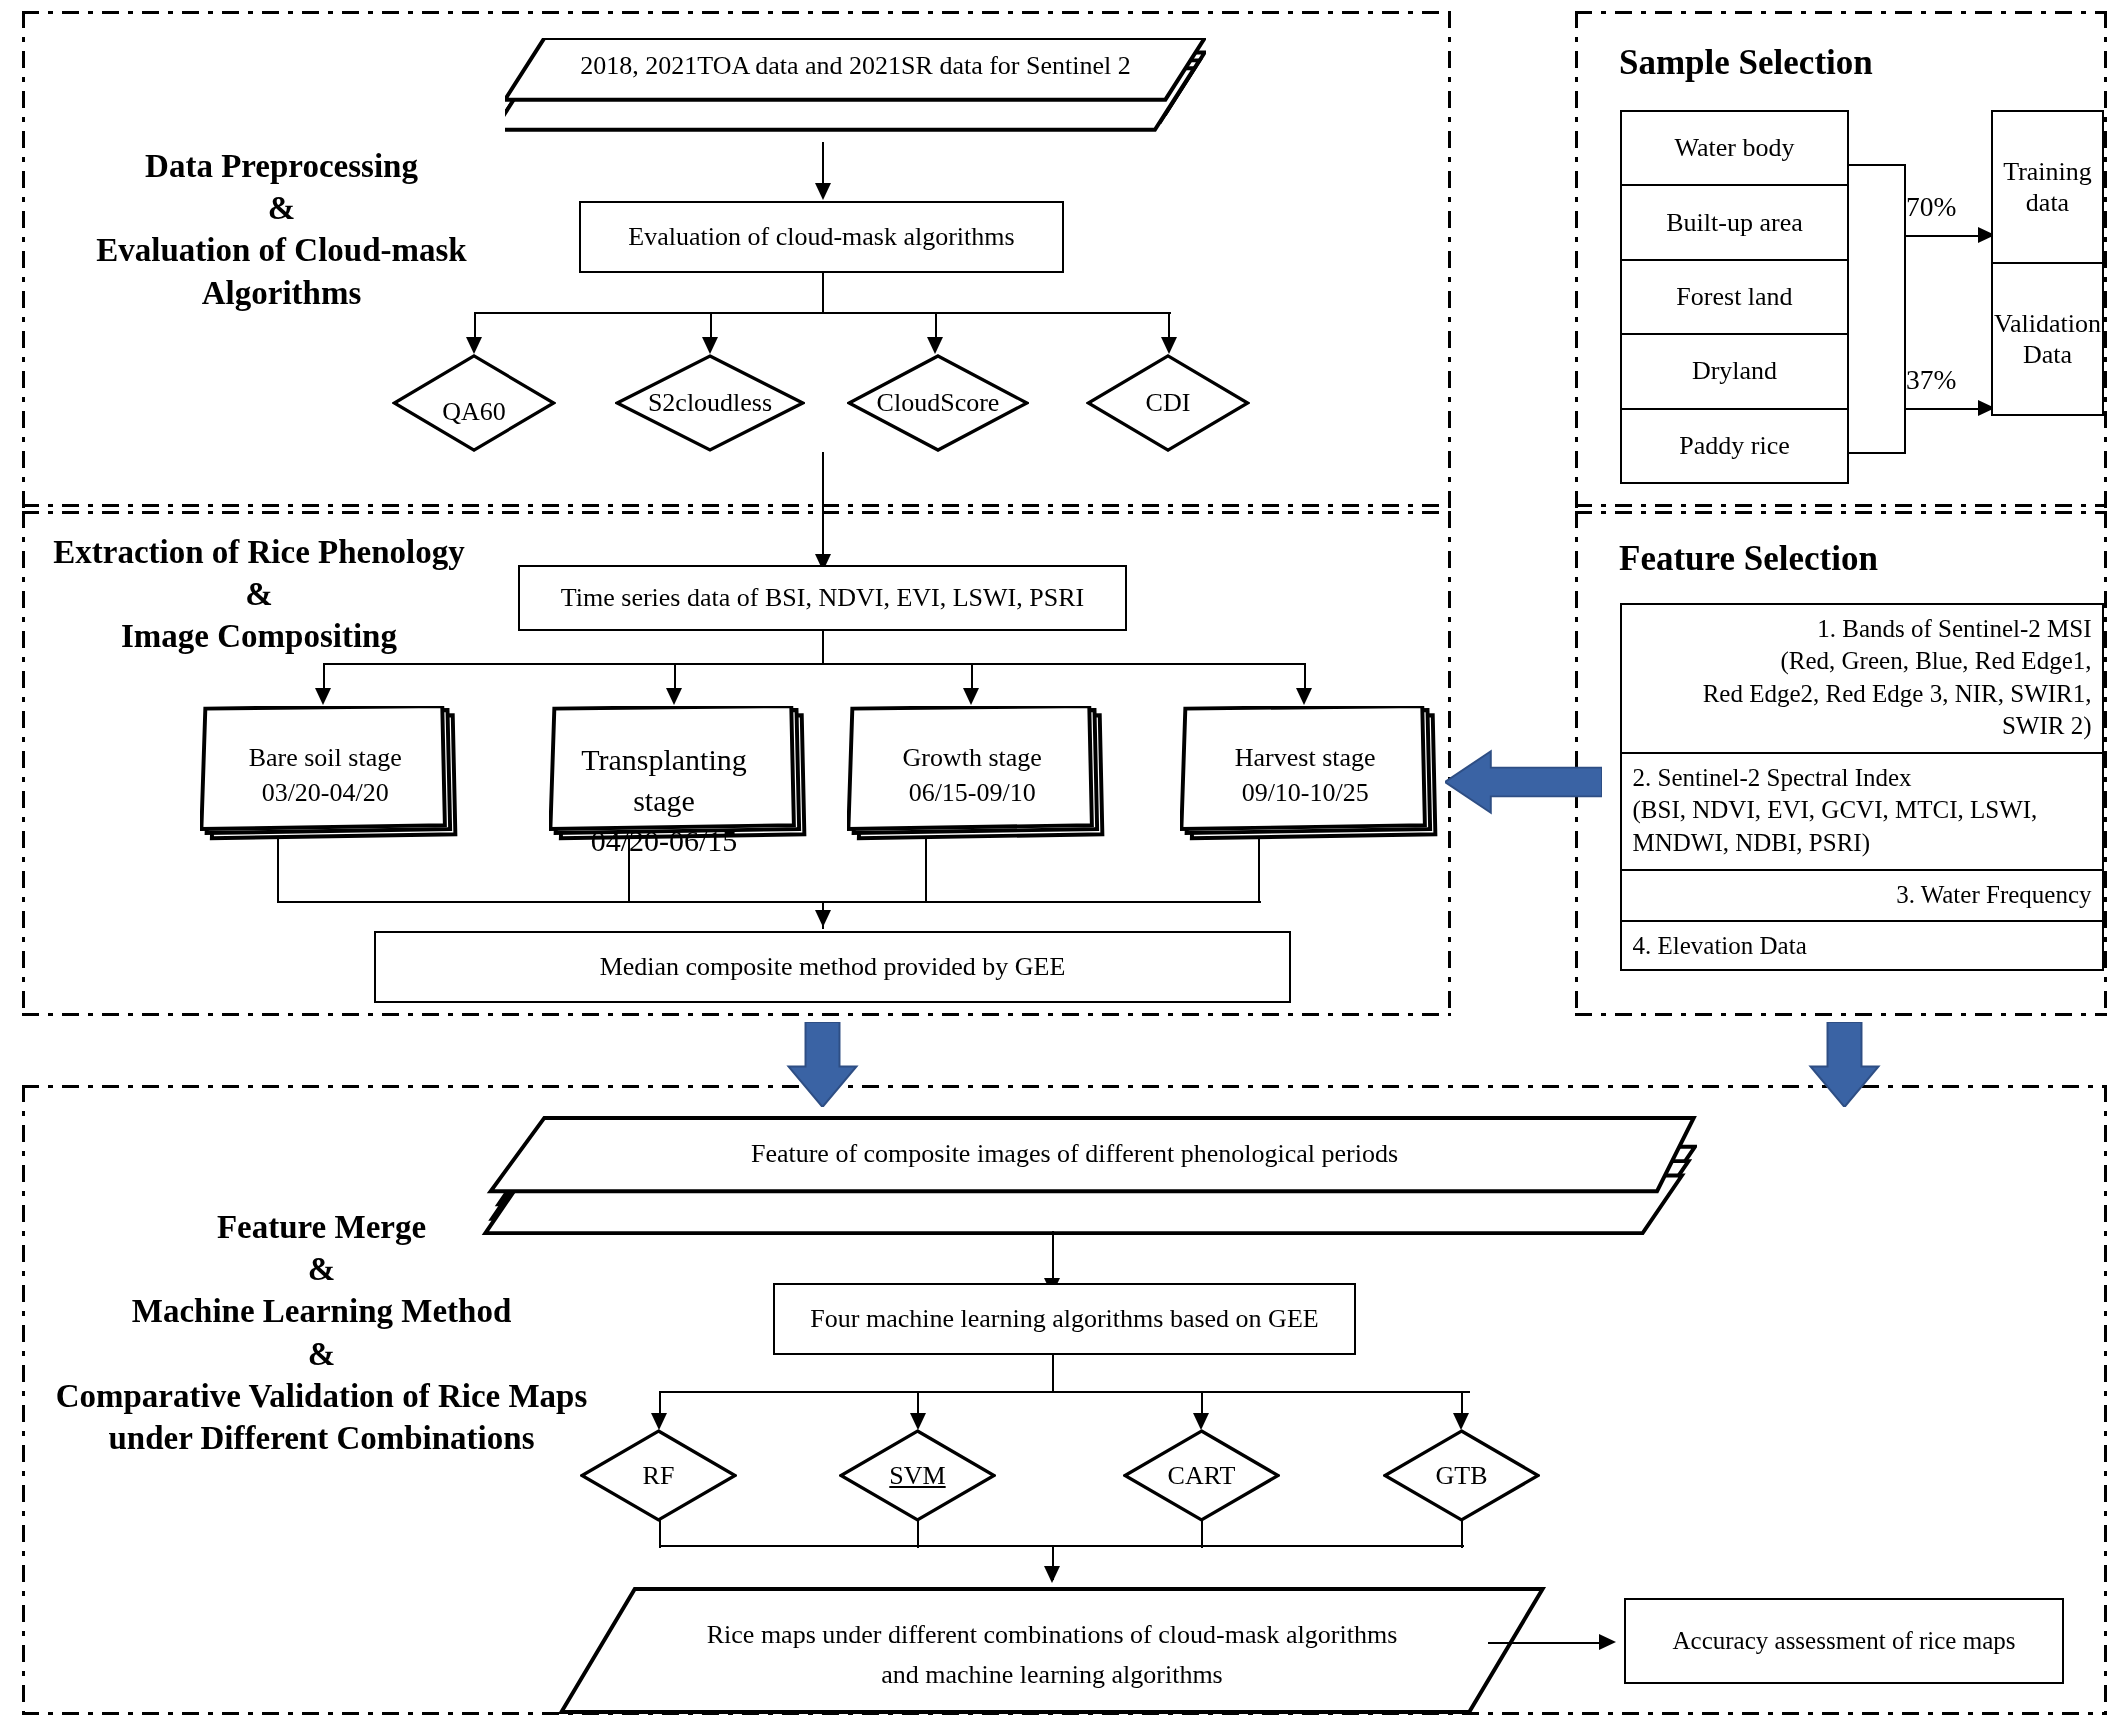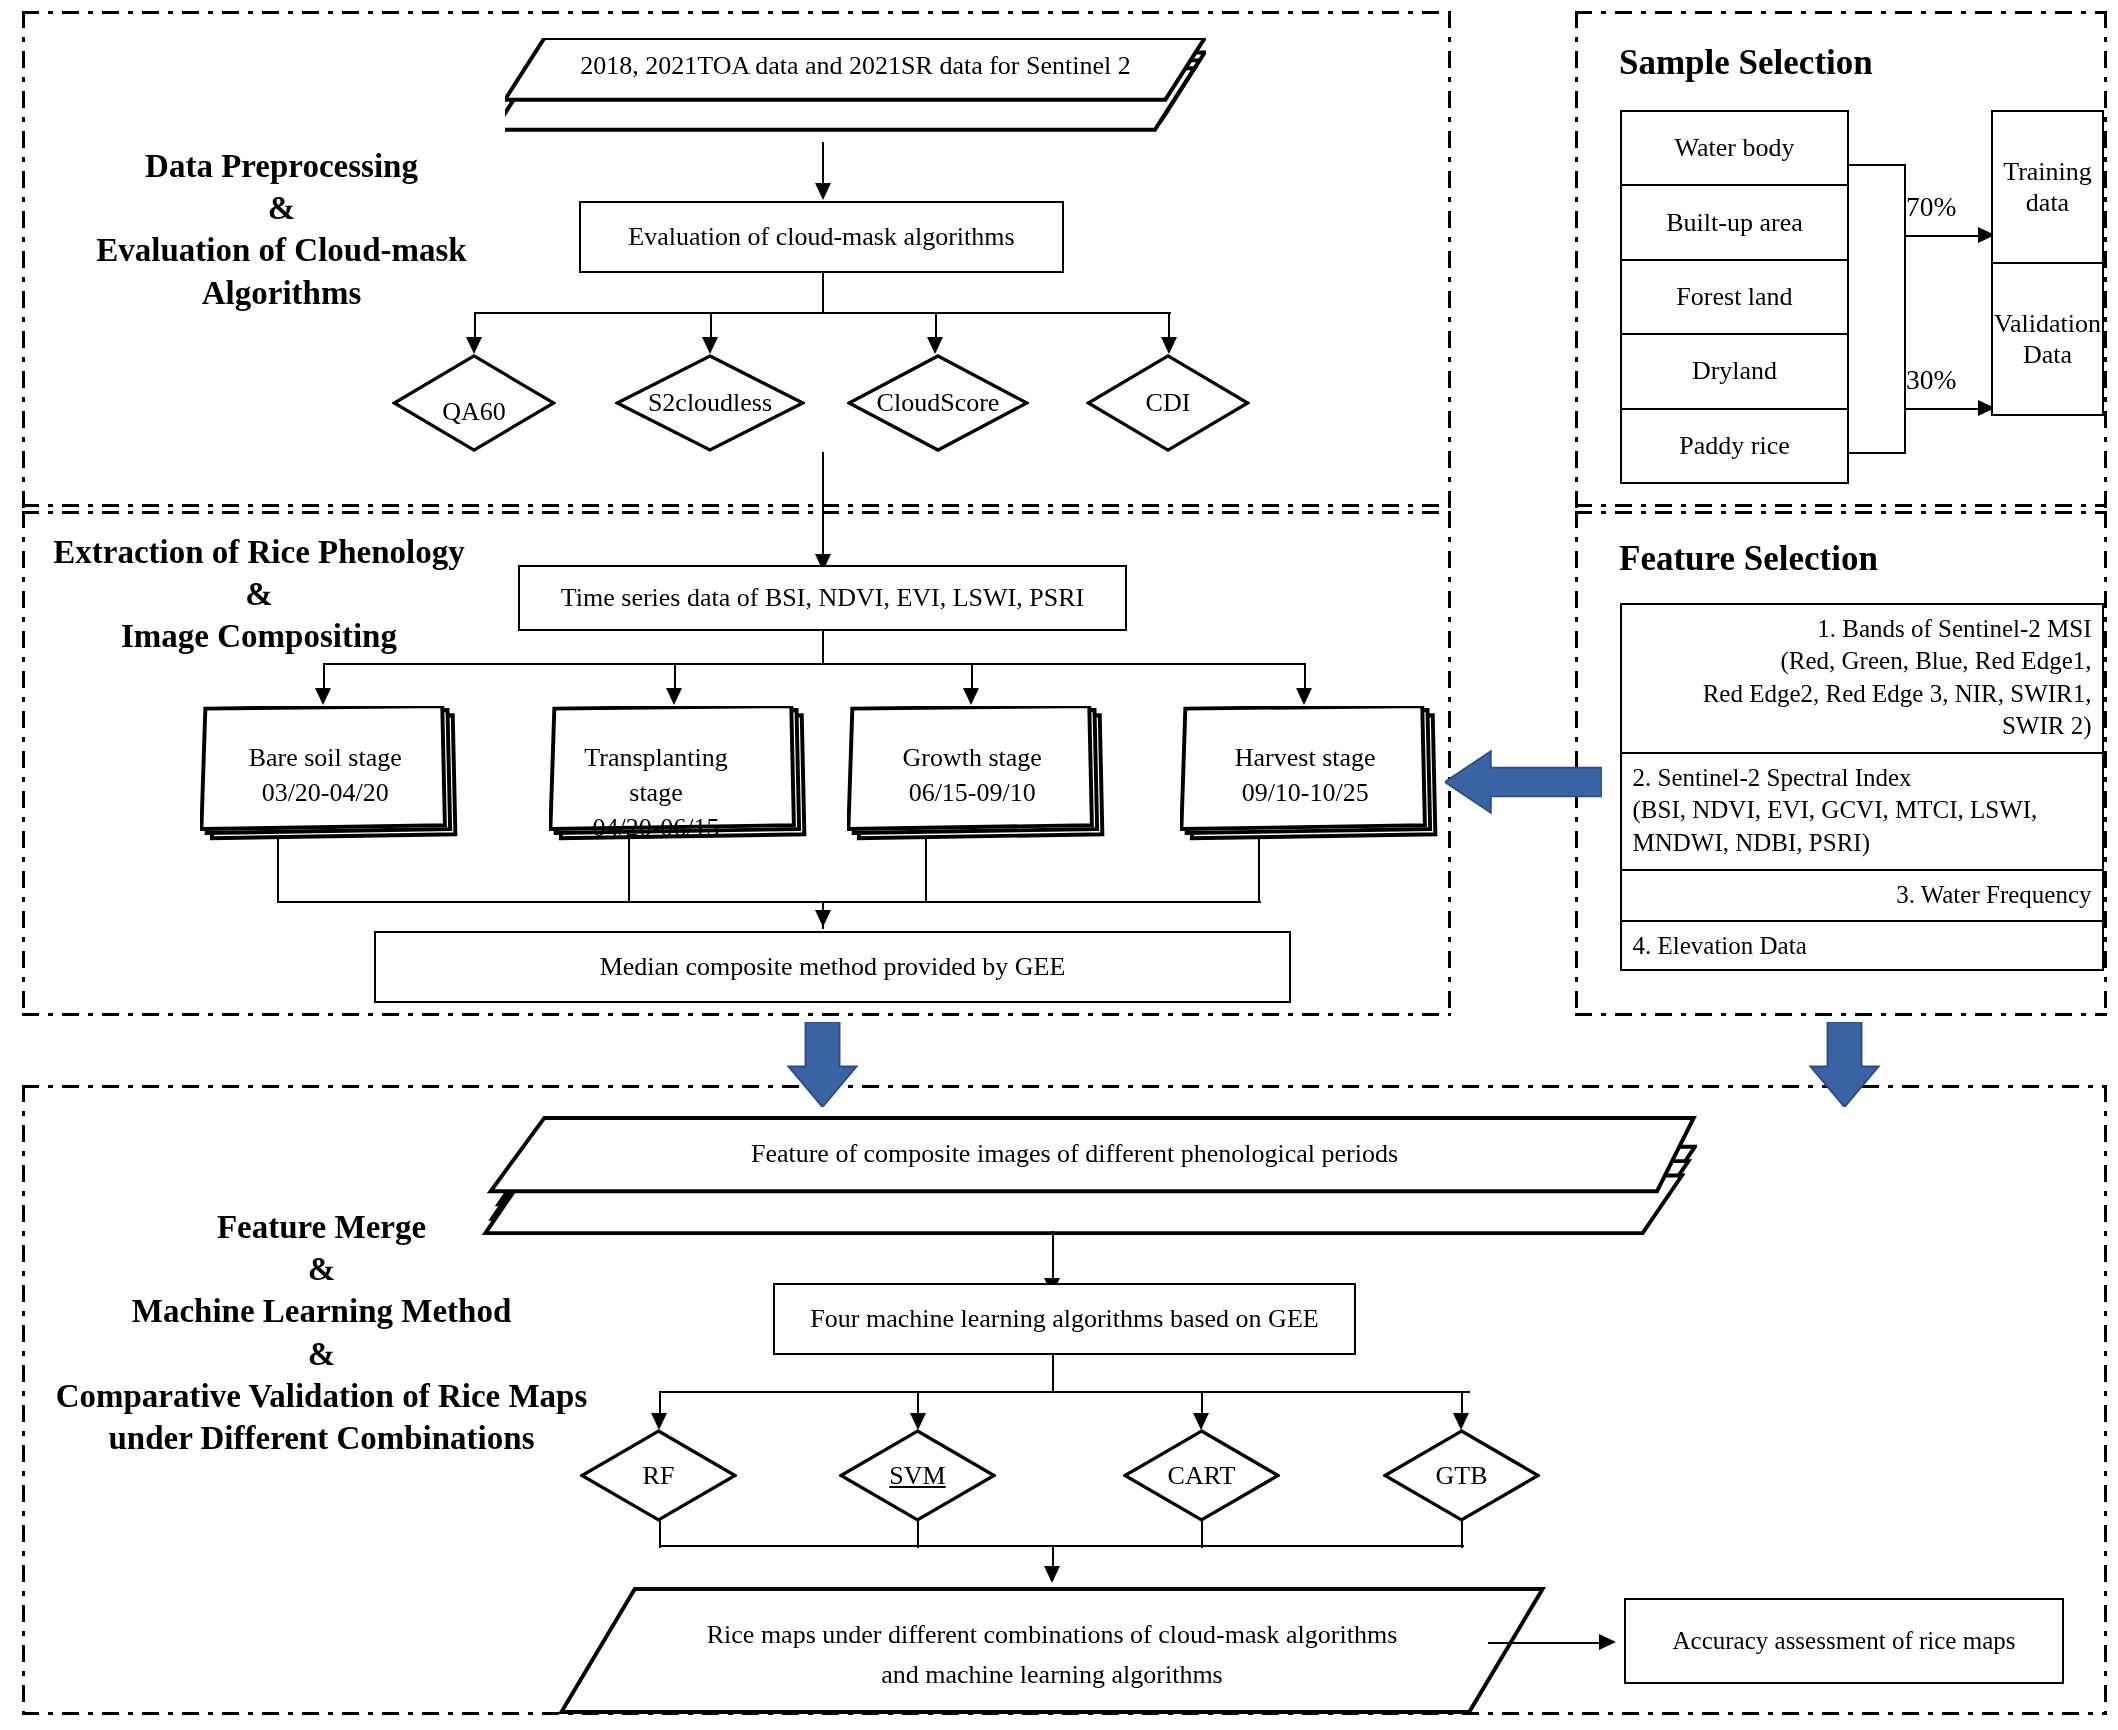"30%" div.pct { text: 30% -> 37% }
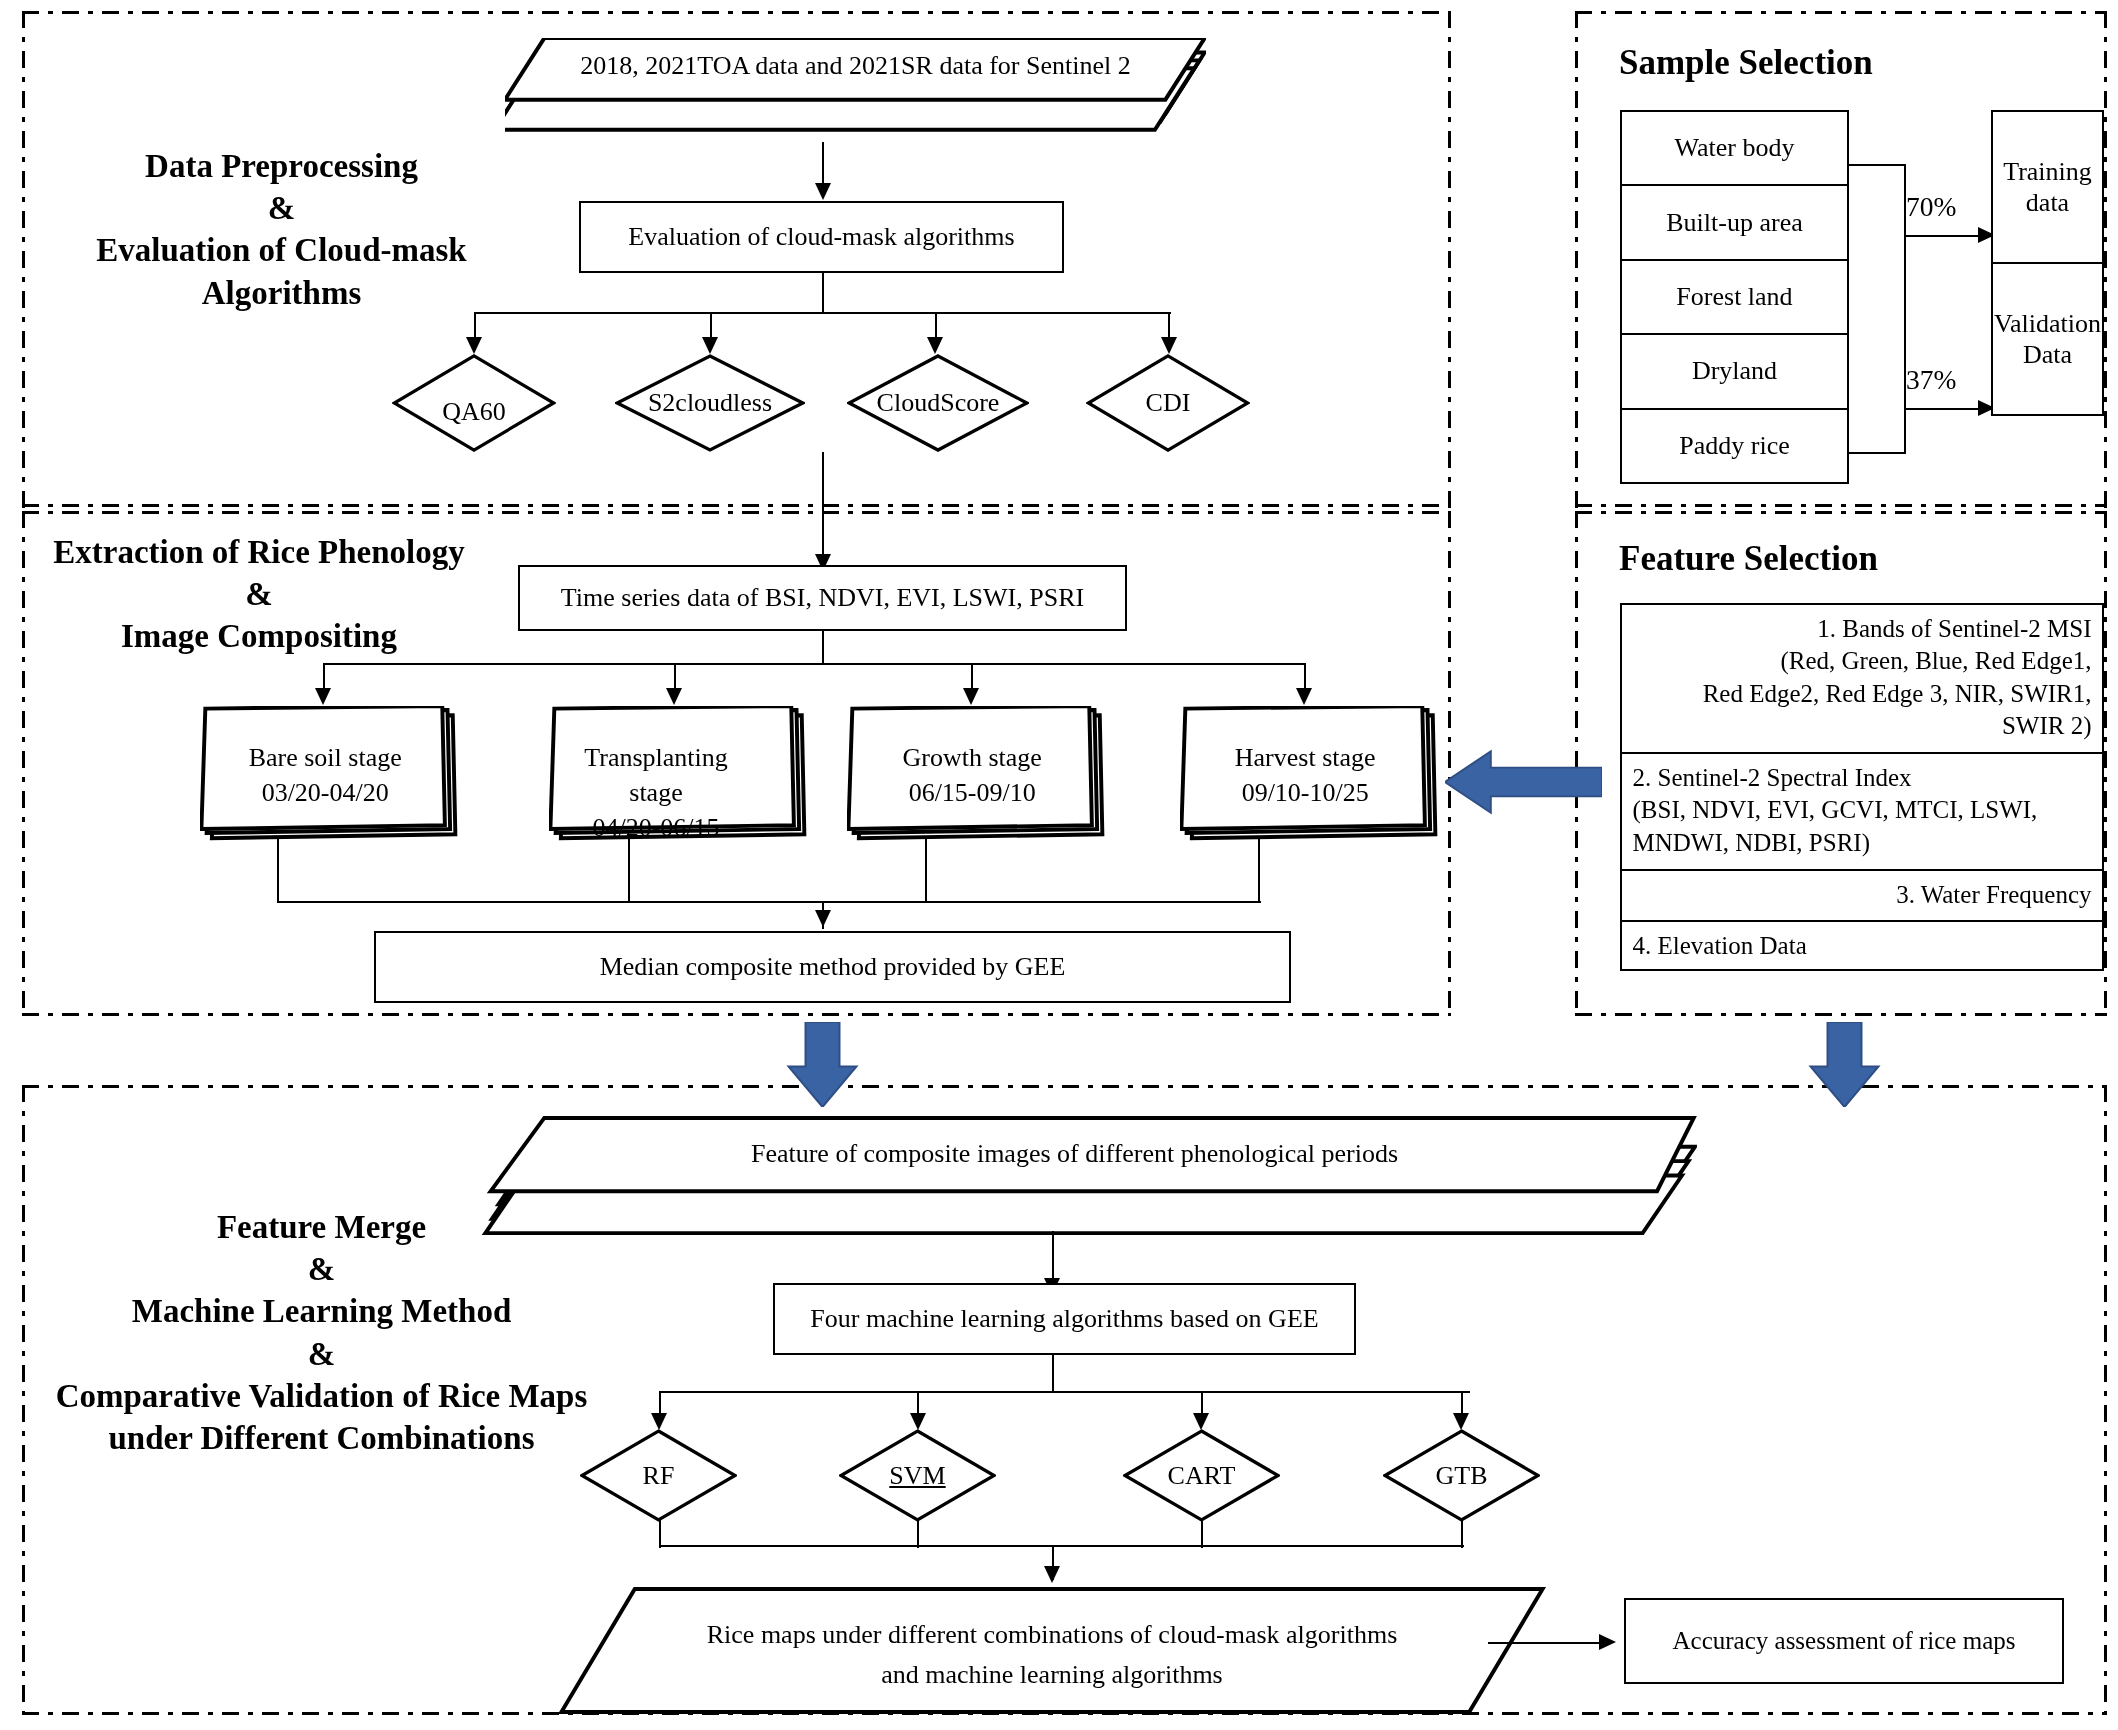"Transplanting stage" div { font-size: 26px -> 30px; left: 9px -> 17px }
